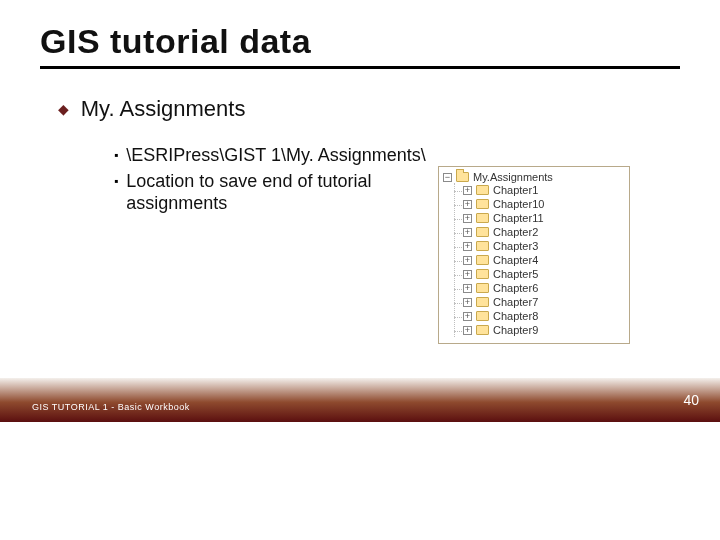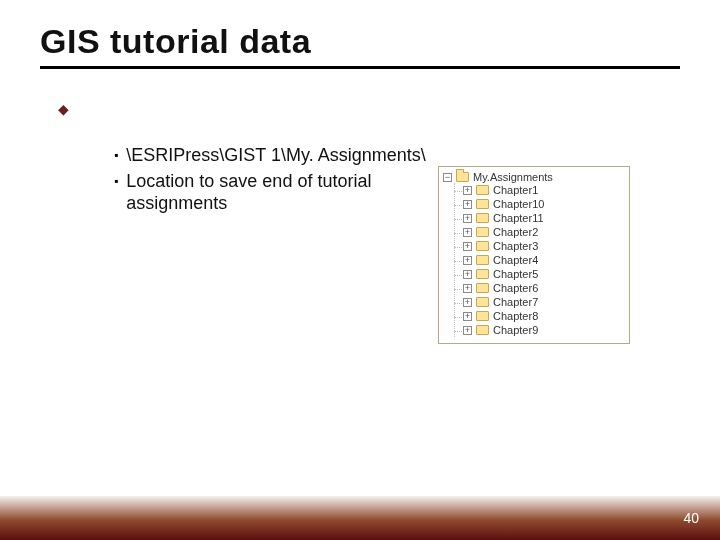"GIS tutorial data" .slide { height: 540px -> 422px }
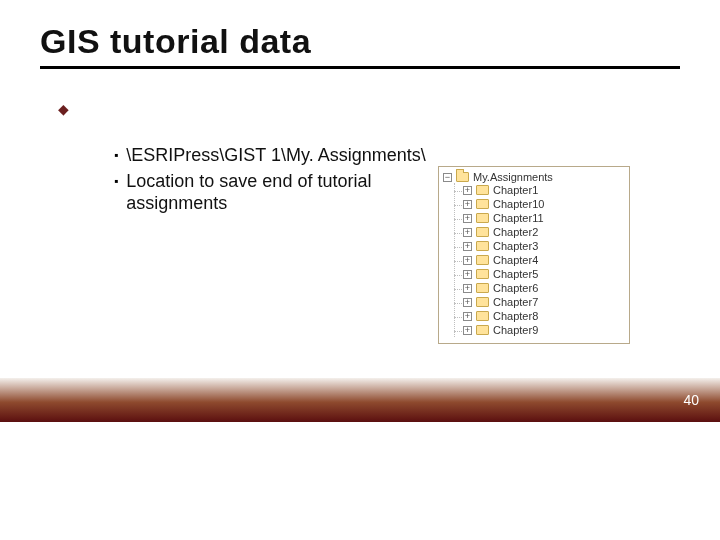"My. Assignments" span.lvl1-text { html: none -> <span>My. Assignments</span> }
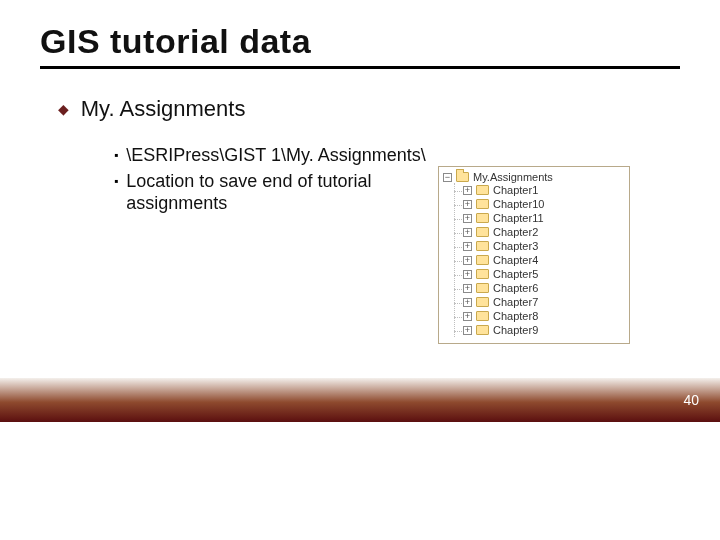"GIS TUTORIAL 1 - Basic" div.footer-text { html: none -> <div>GIS TUTORIAL 1 - Basic Workbook</div> }
